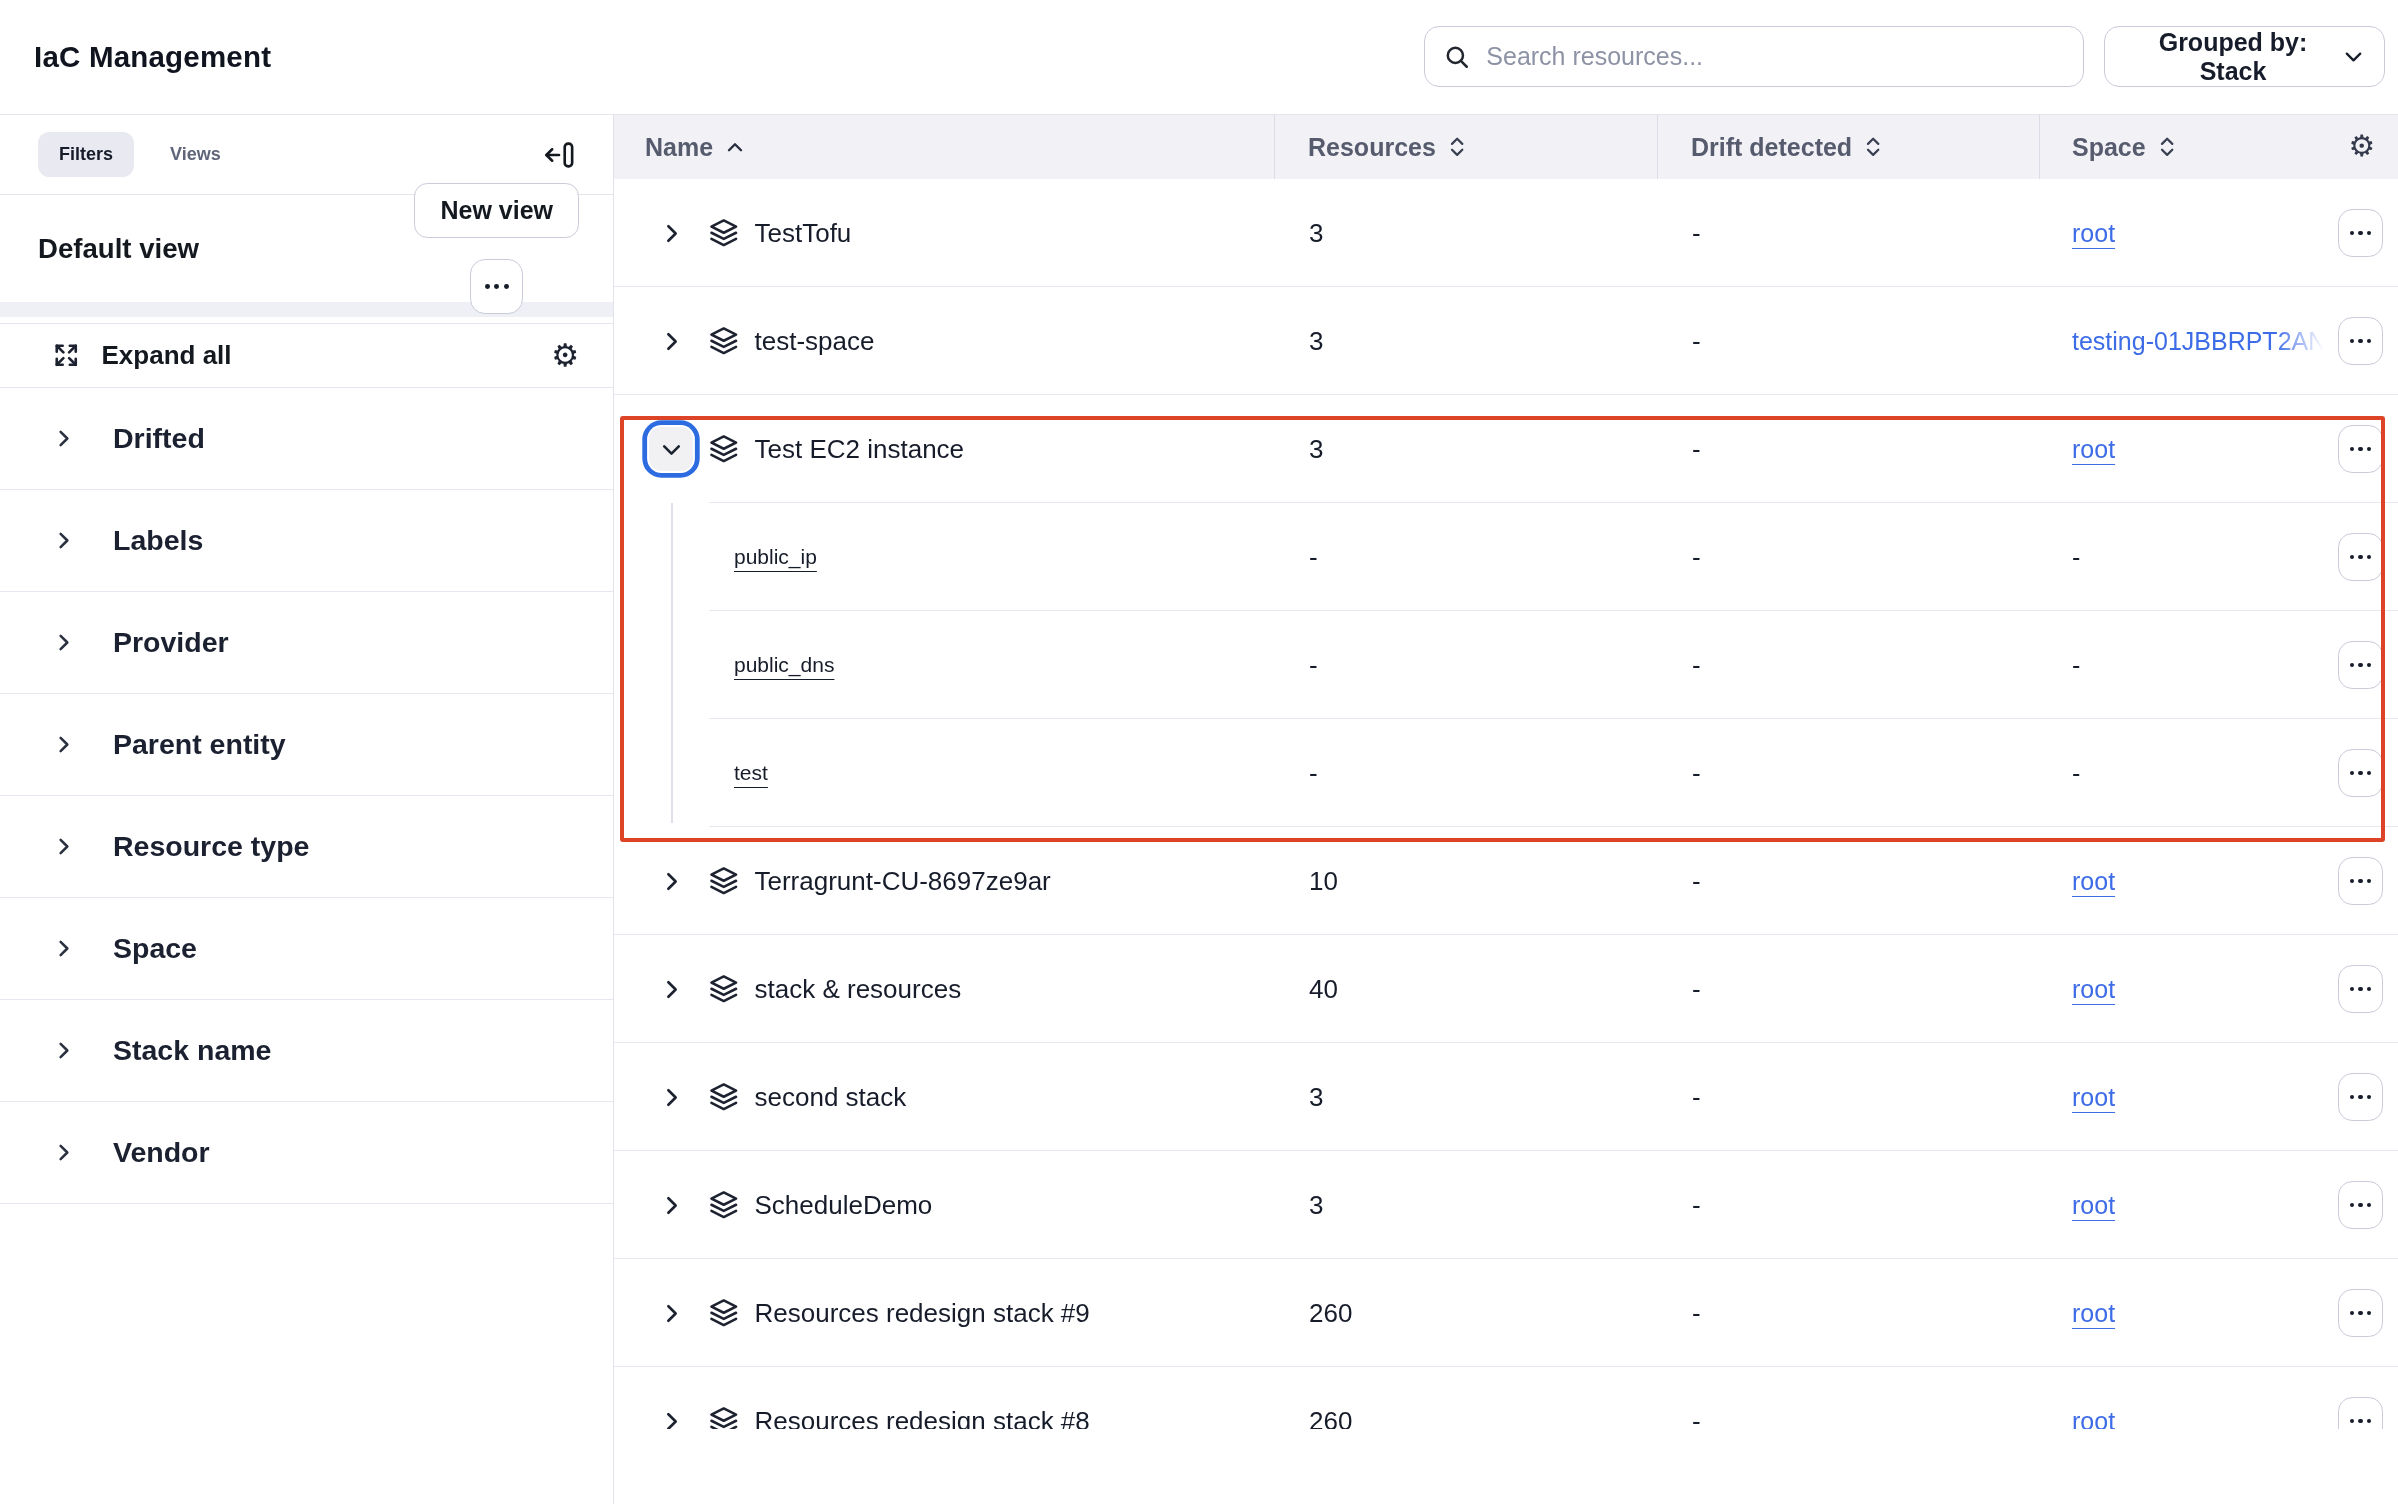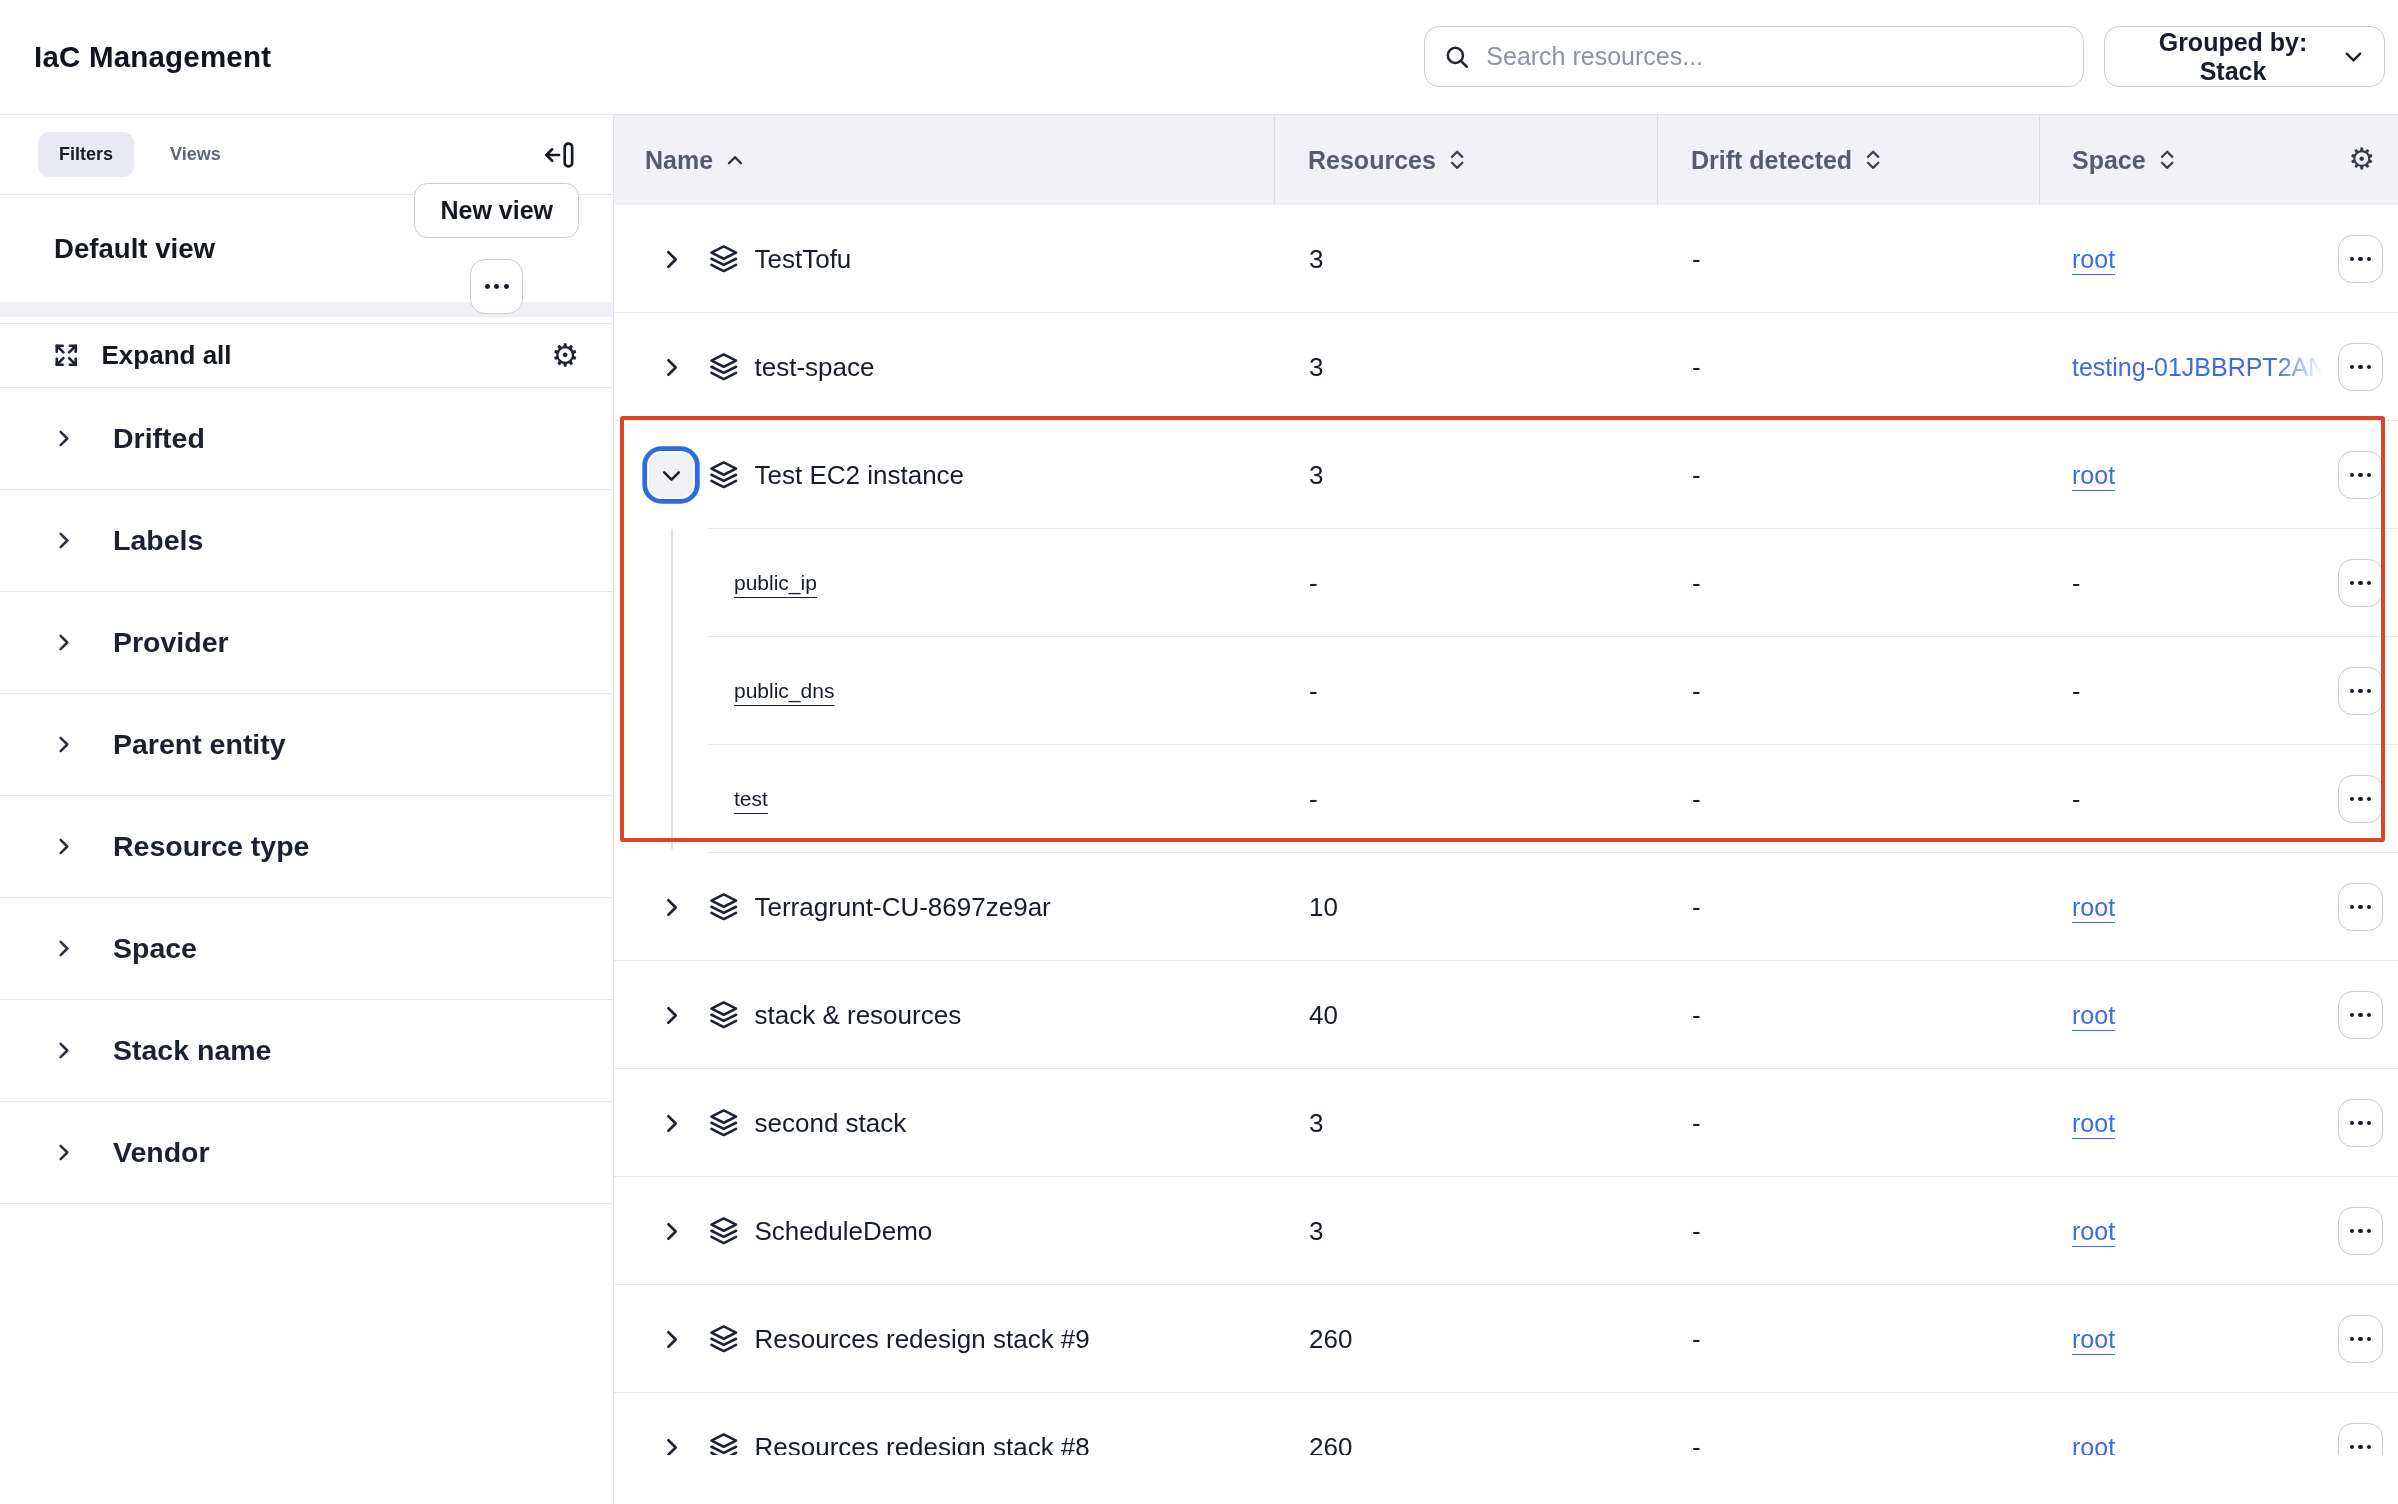"Name" .thead { height: 90px -> 64px }
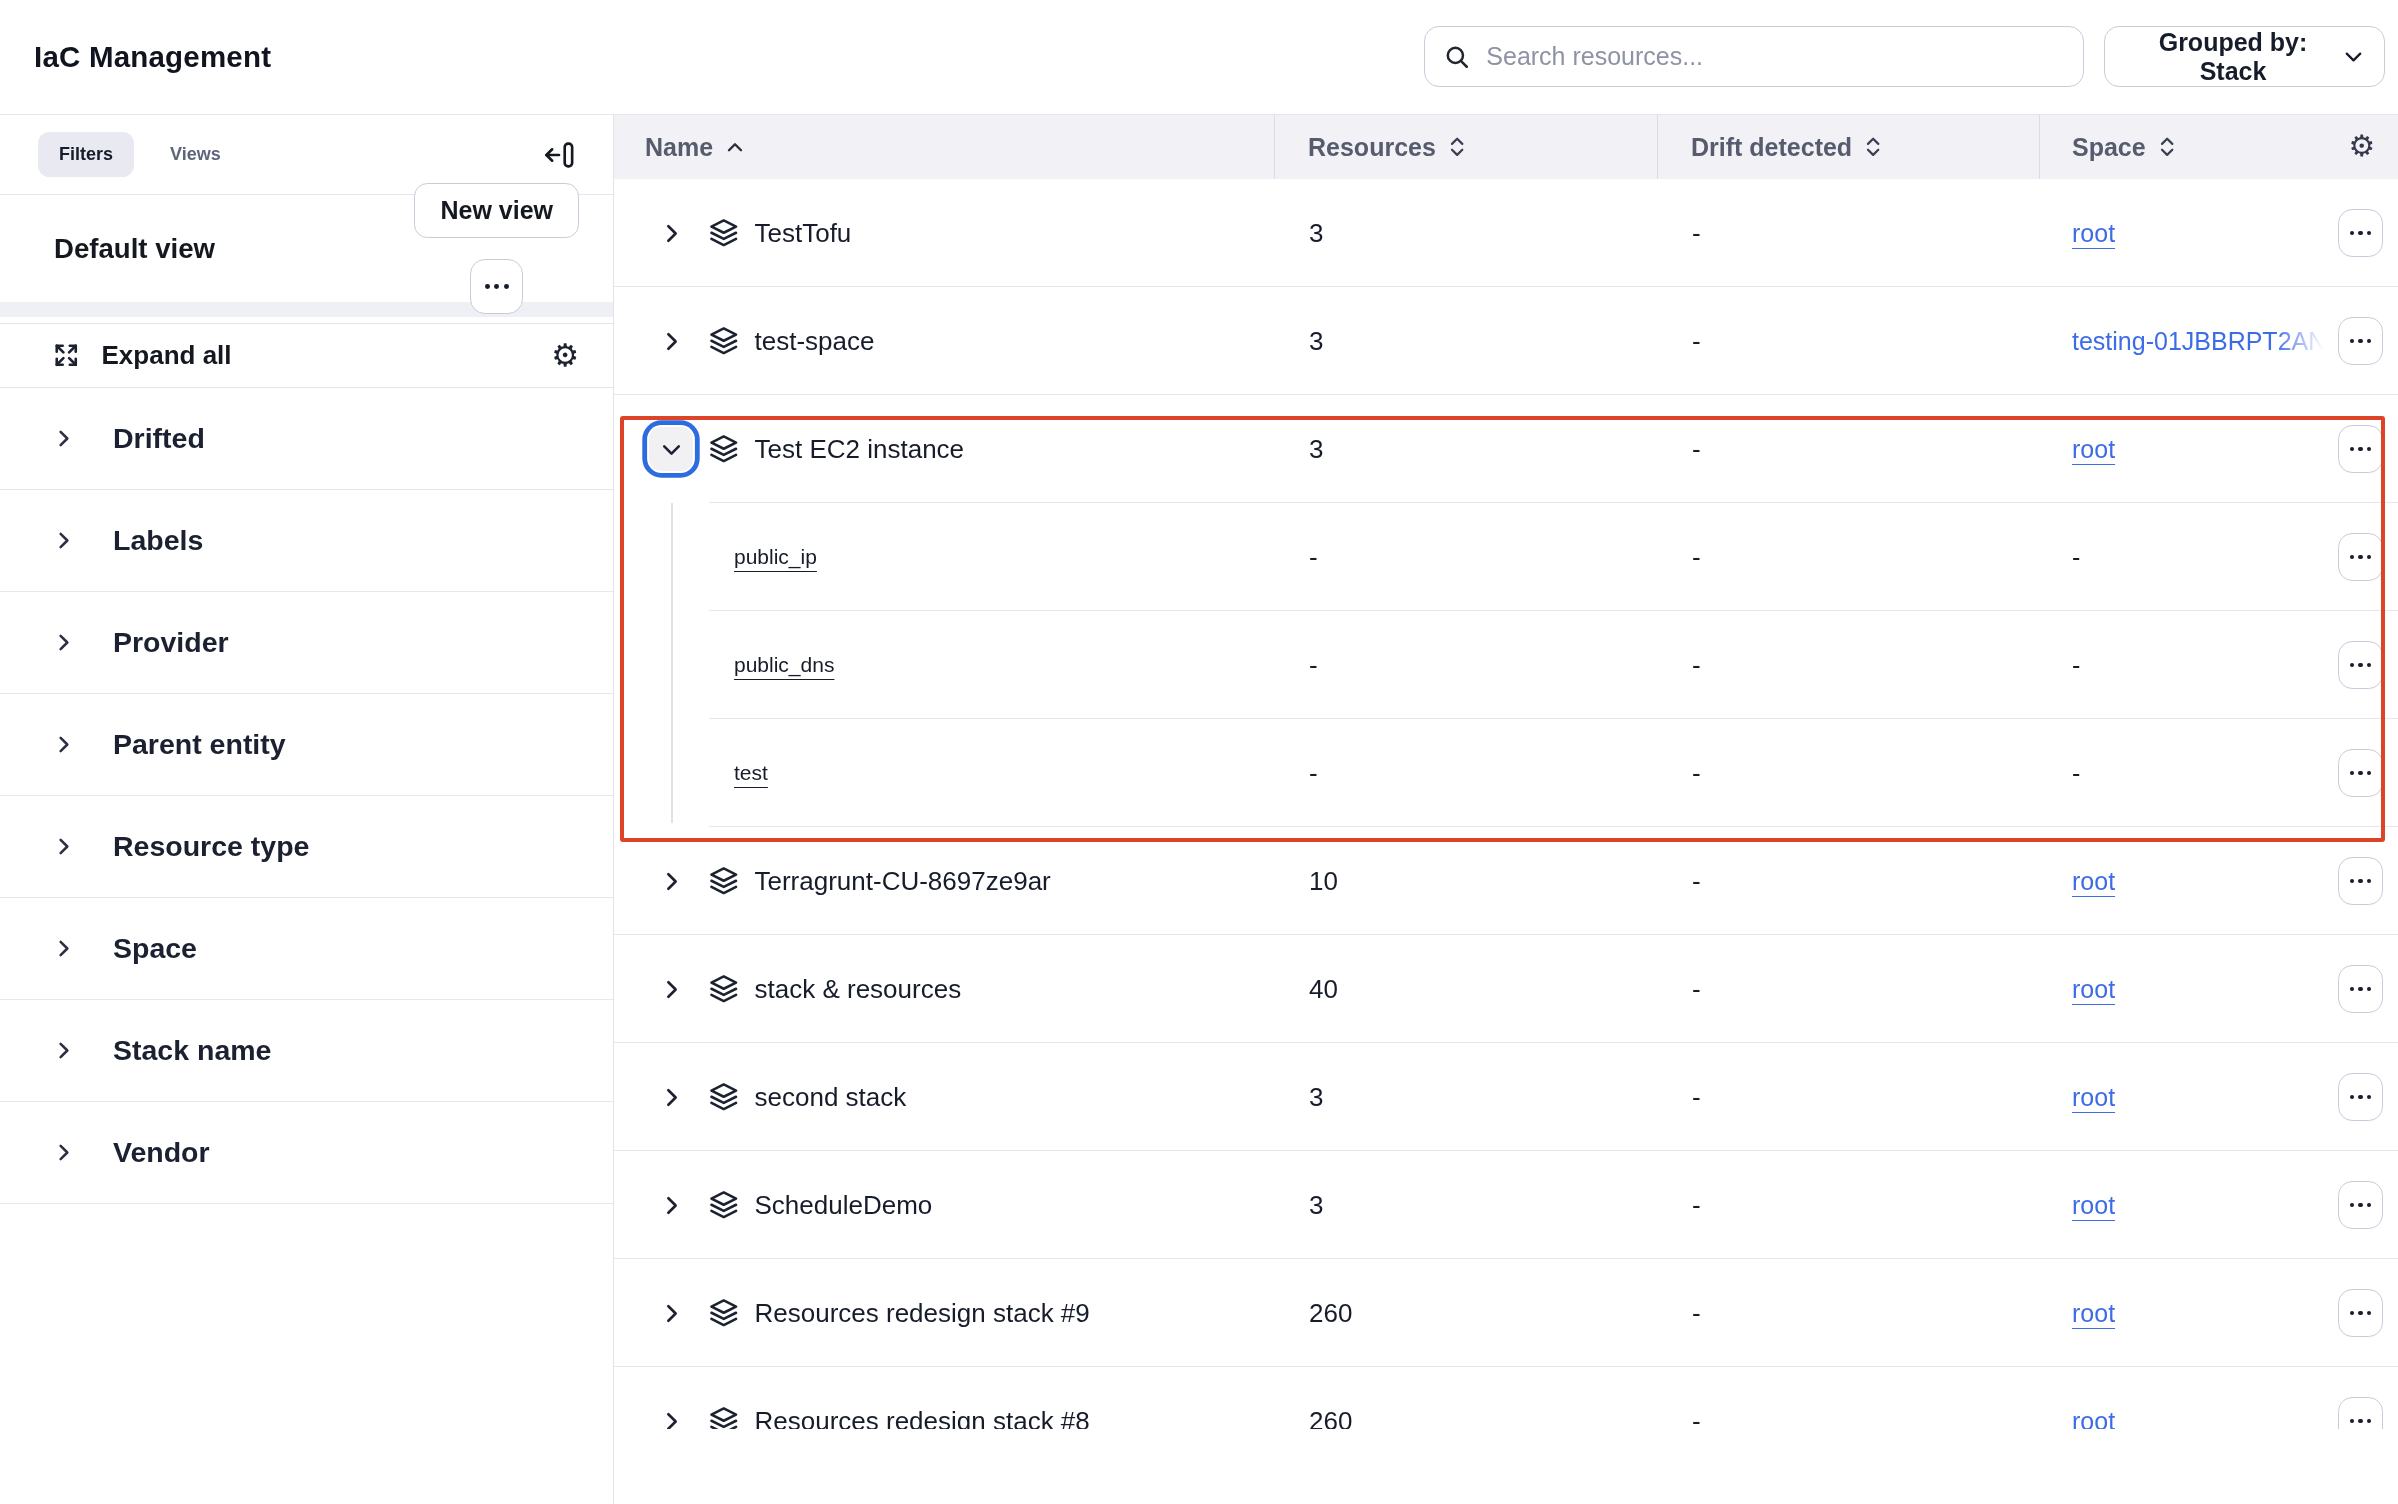"Default view" .viewname { margin-left: 16px -> none }
